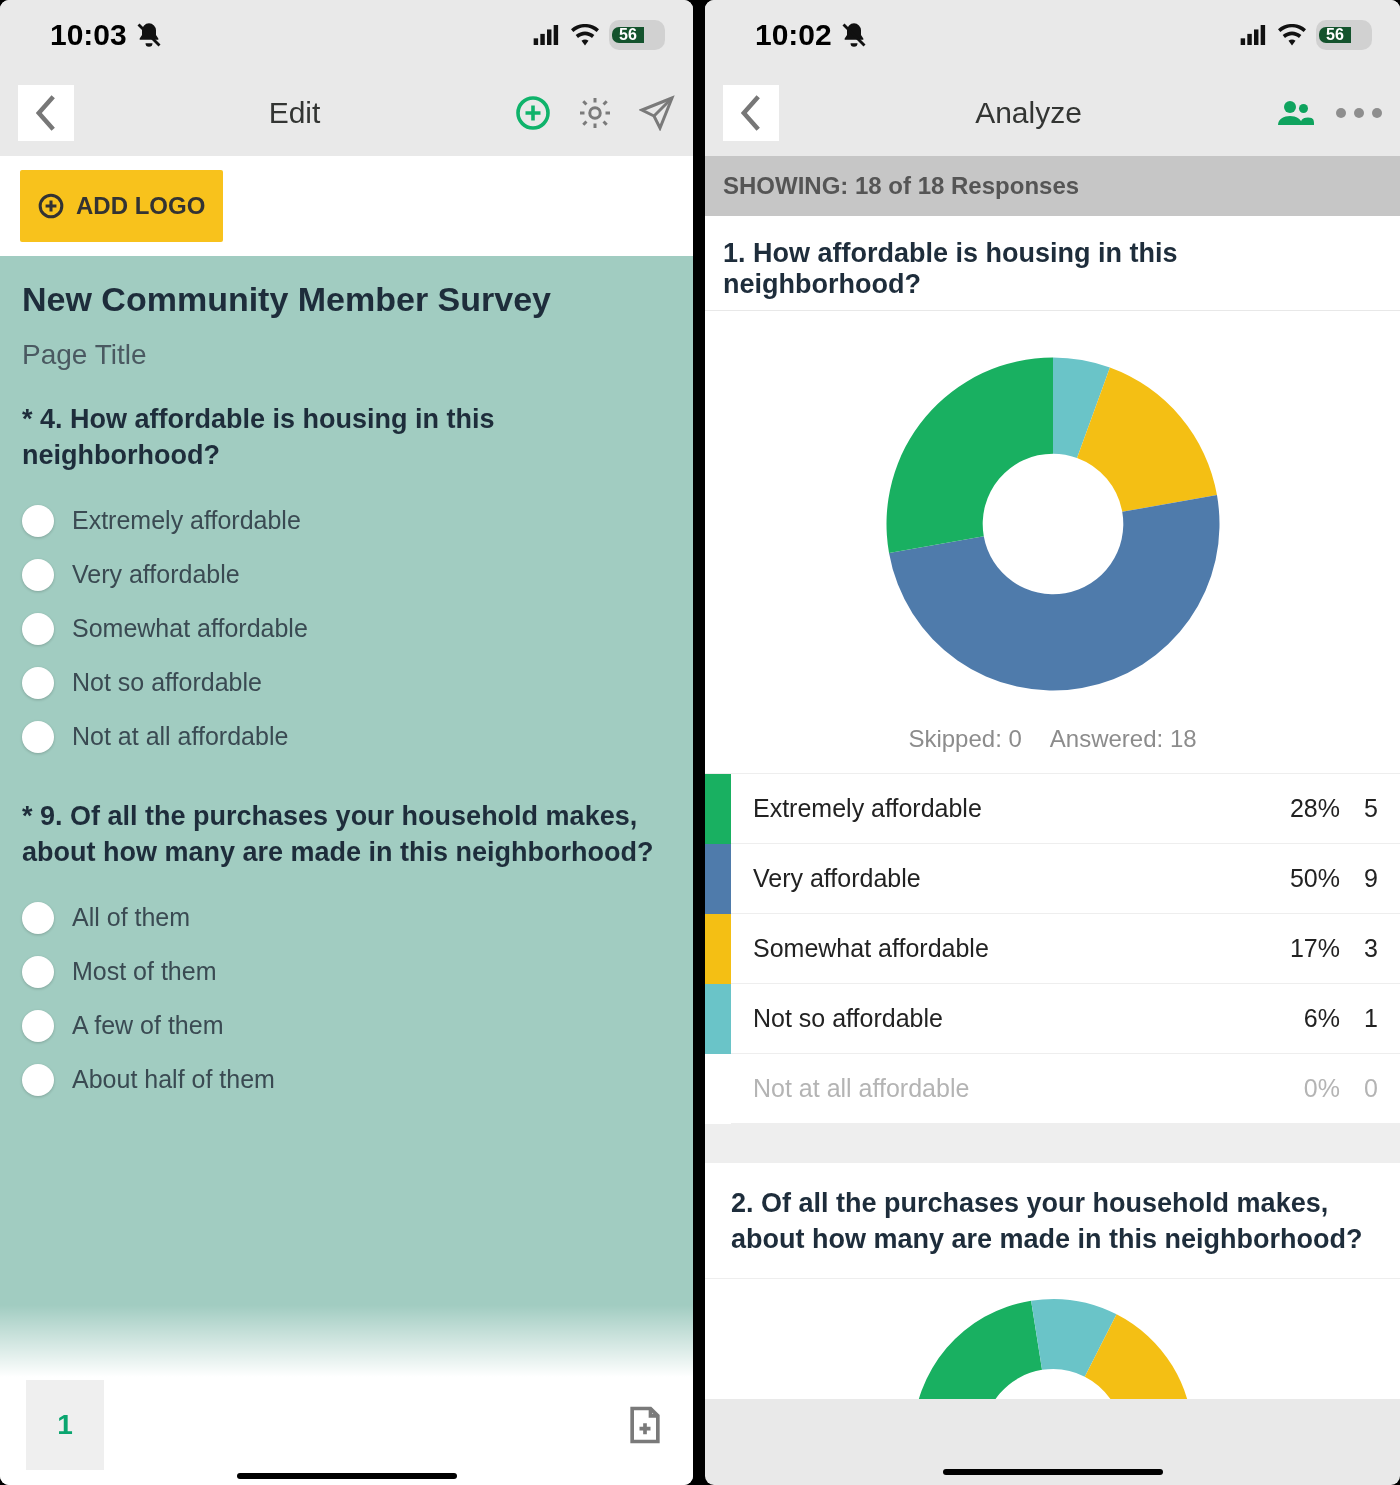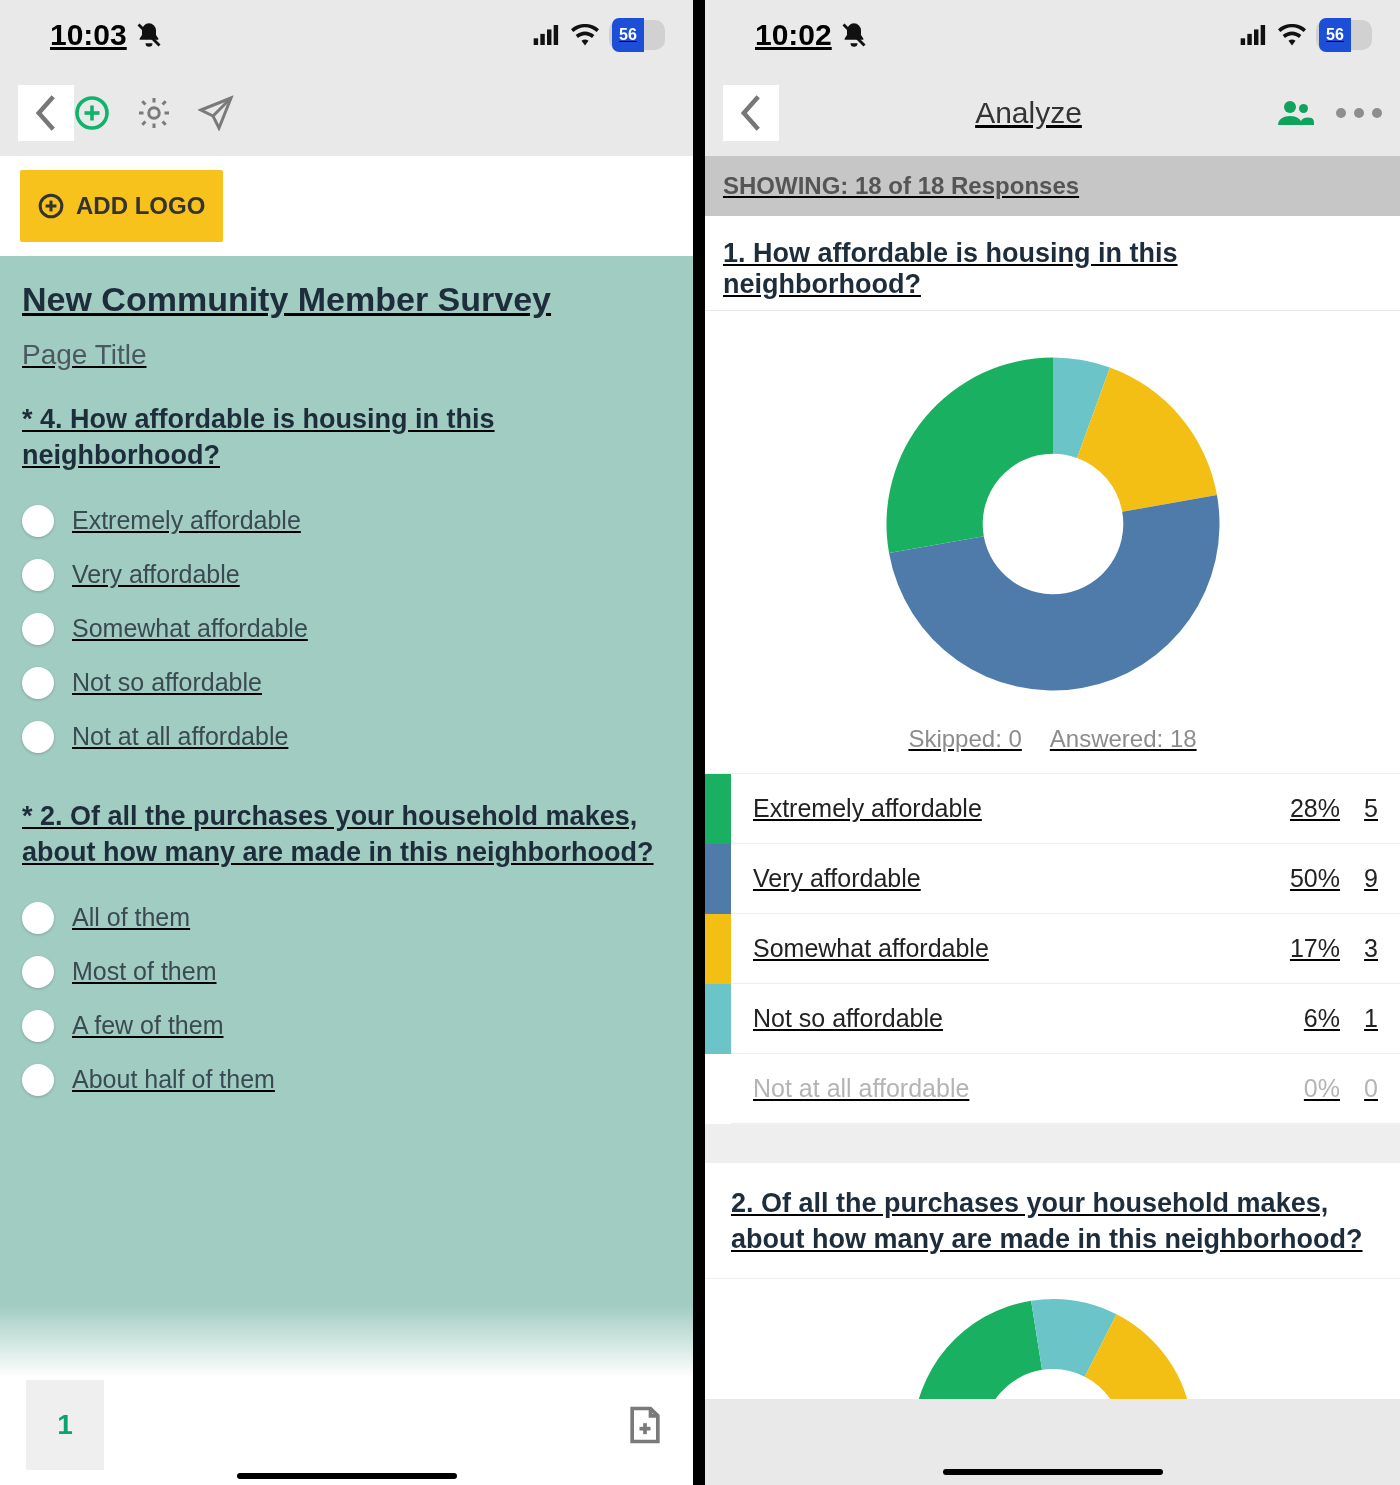"10:03" .phone { border-radius: 0 -> 9px; text-decoration: underline -> none }
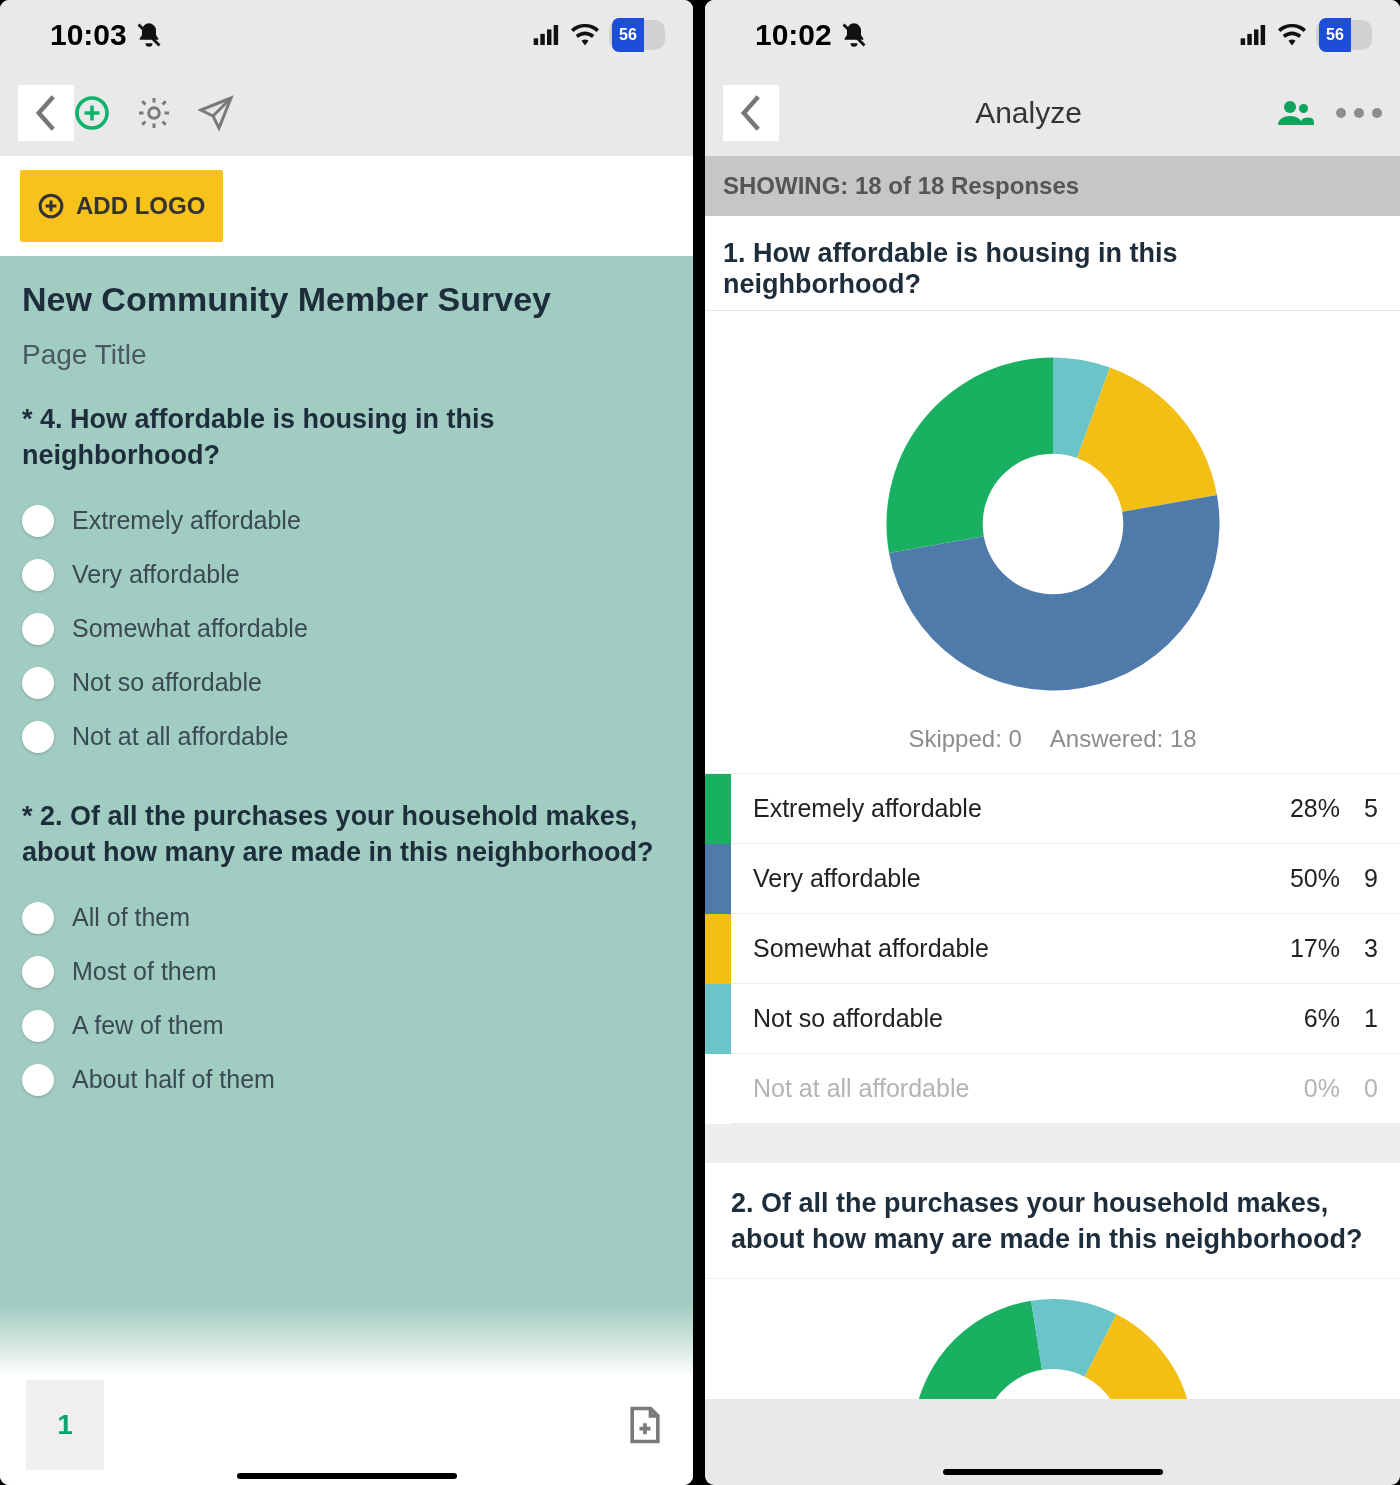"56" .batt .fill { background: #1d4ed8 -> #14532d; height: 34px -> 16px }
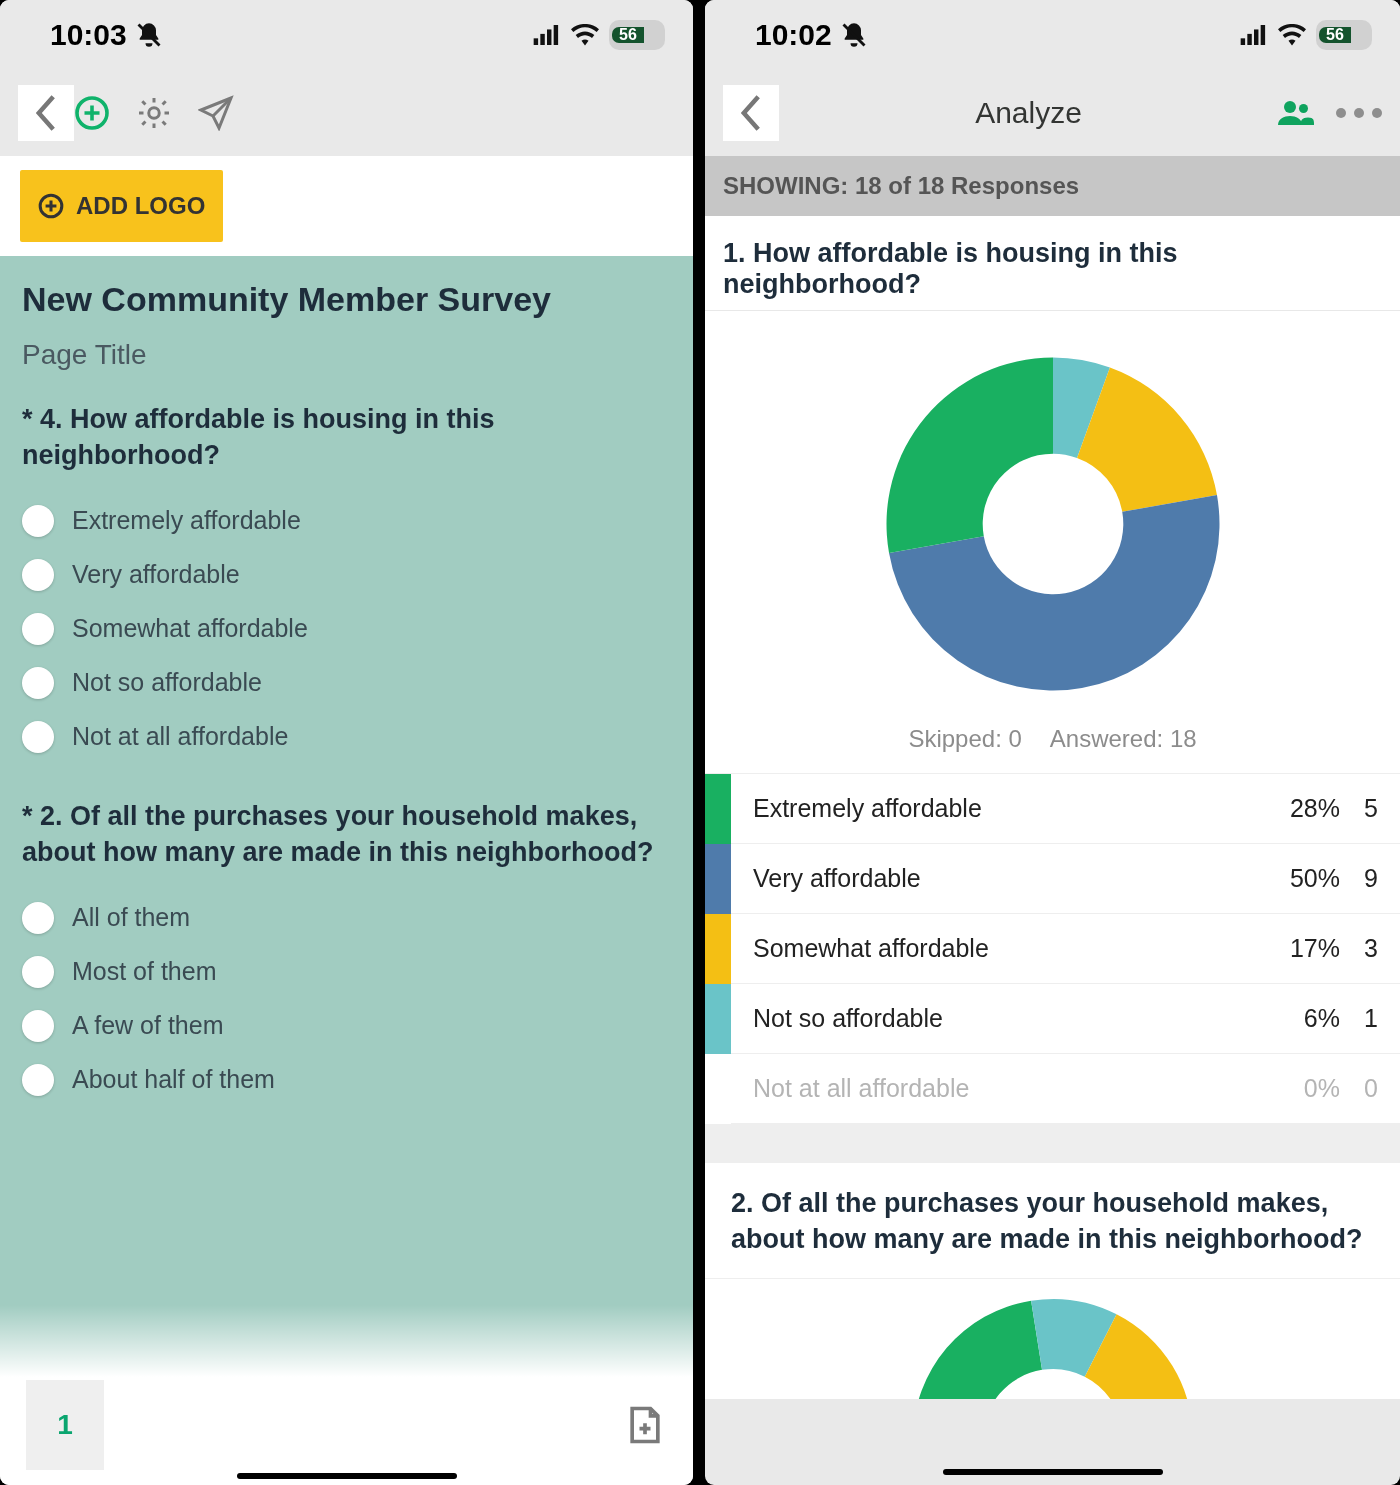"Edit" div.title { html: none -> <div>Edit</div> }
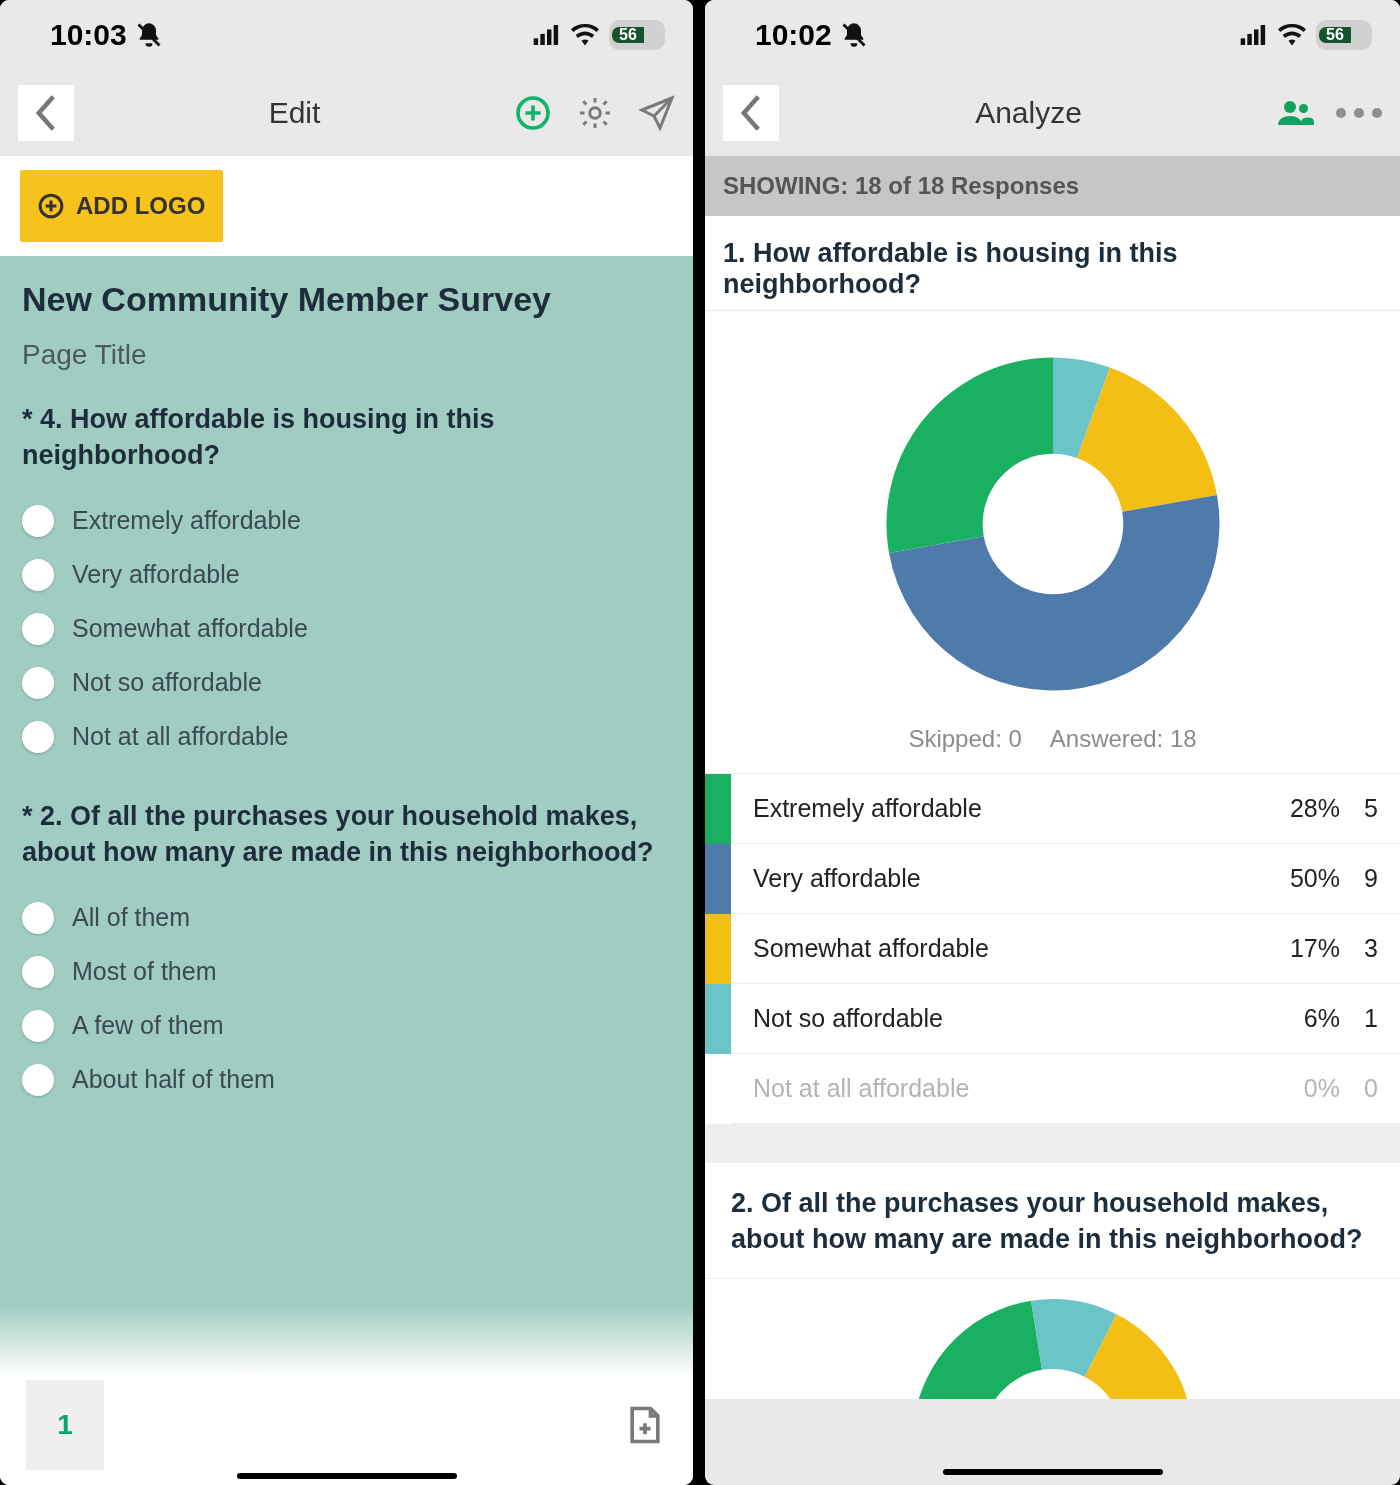"* 2. Of all the" div.q-title { text: 2 -> 9 }
